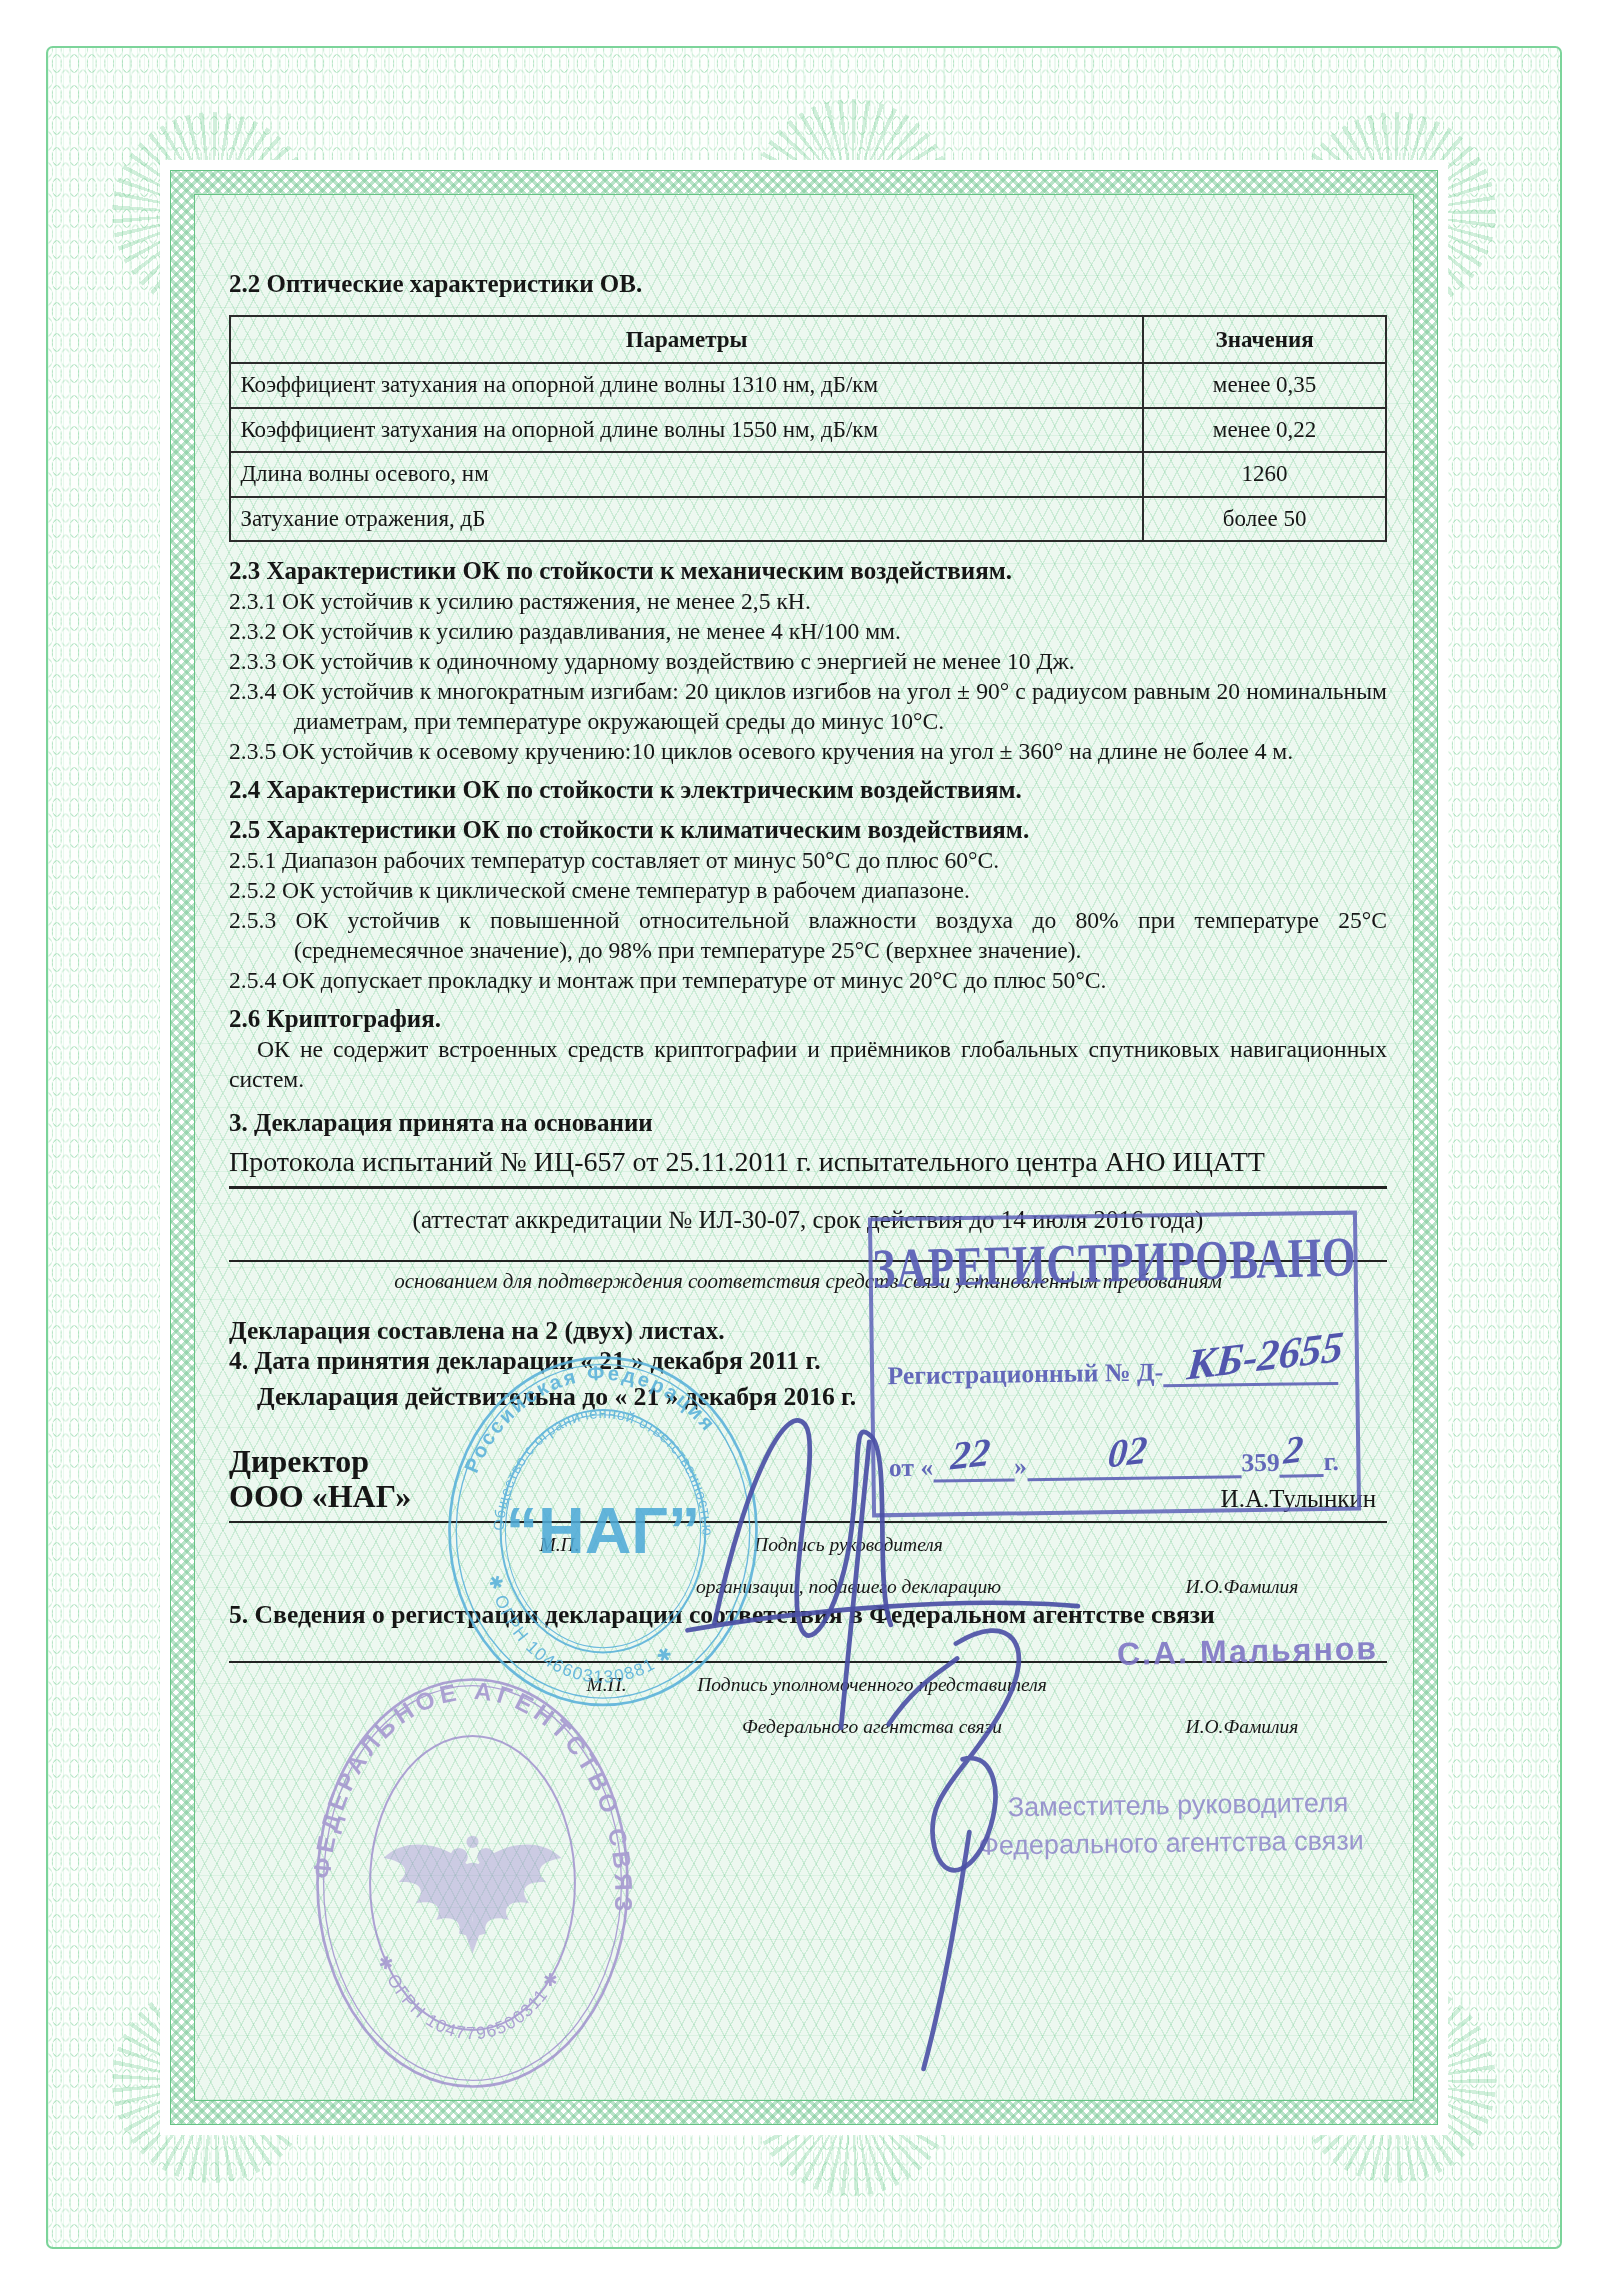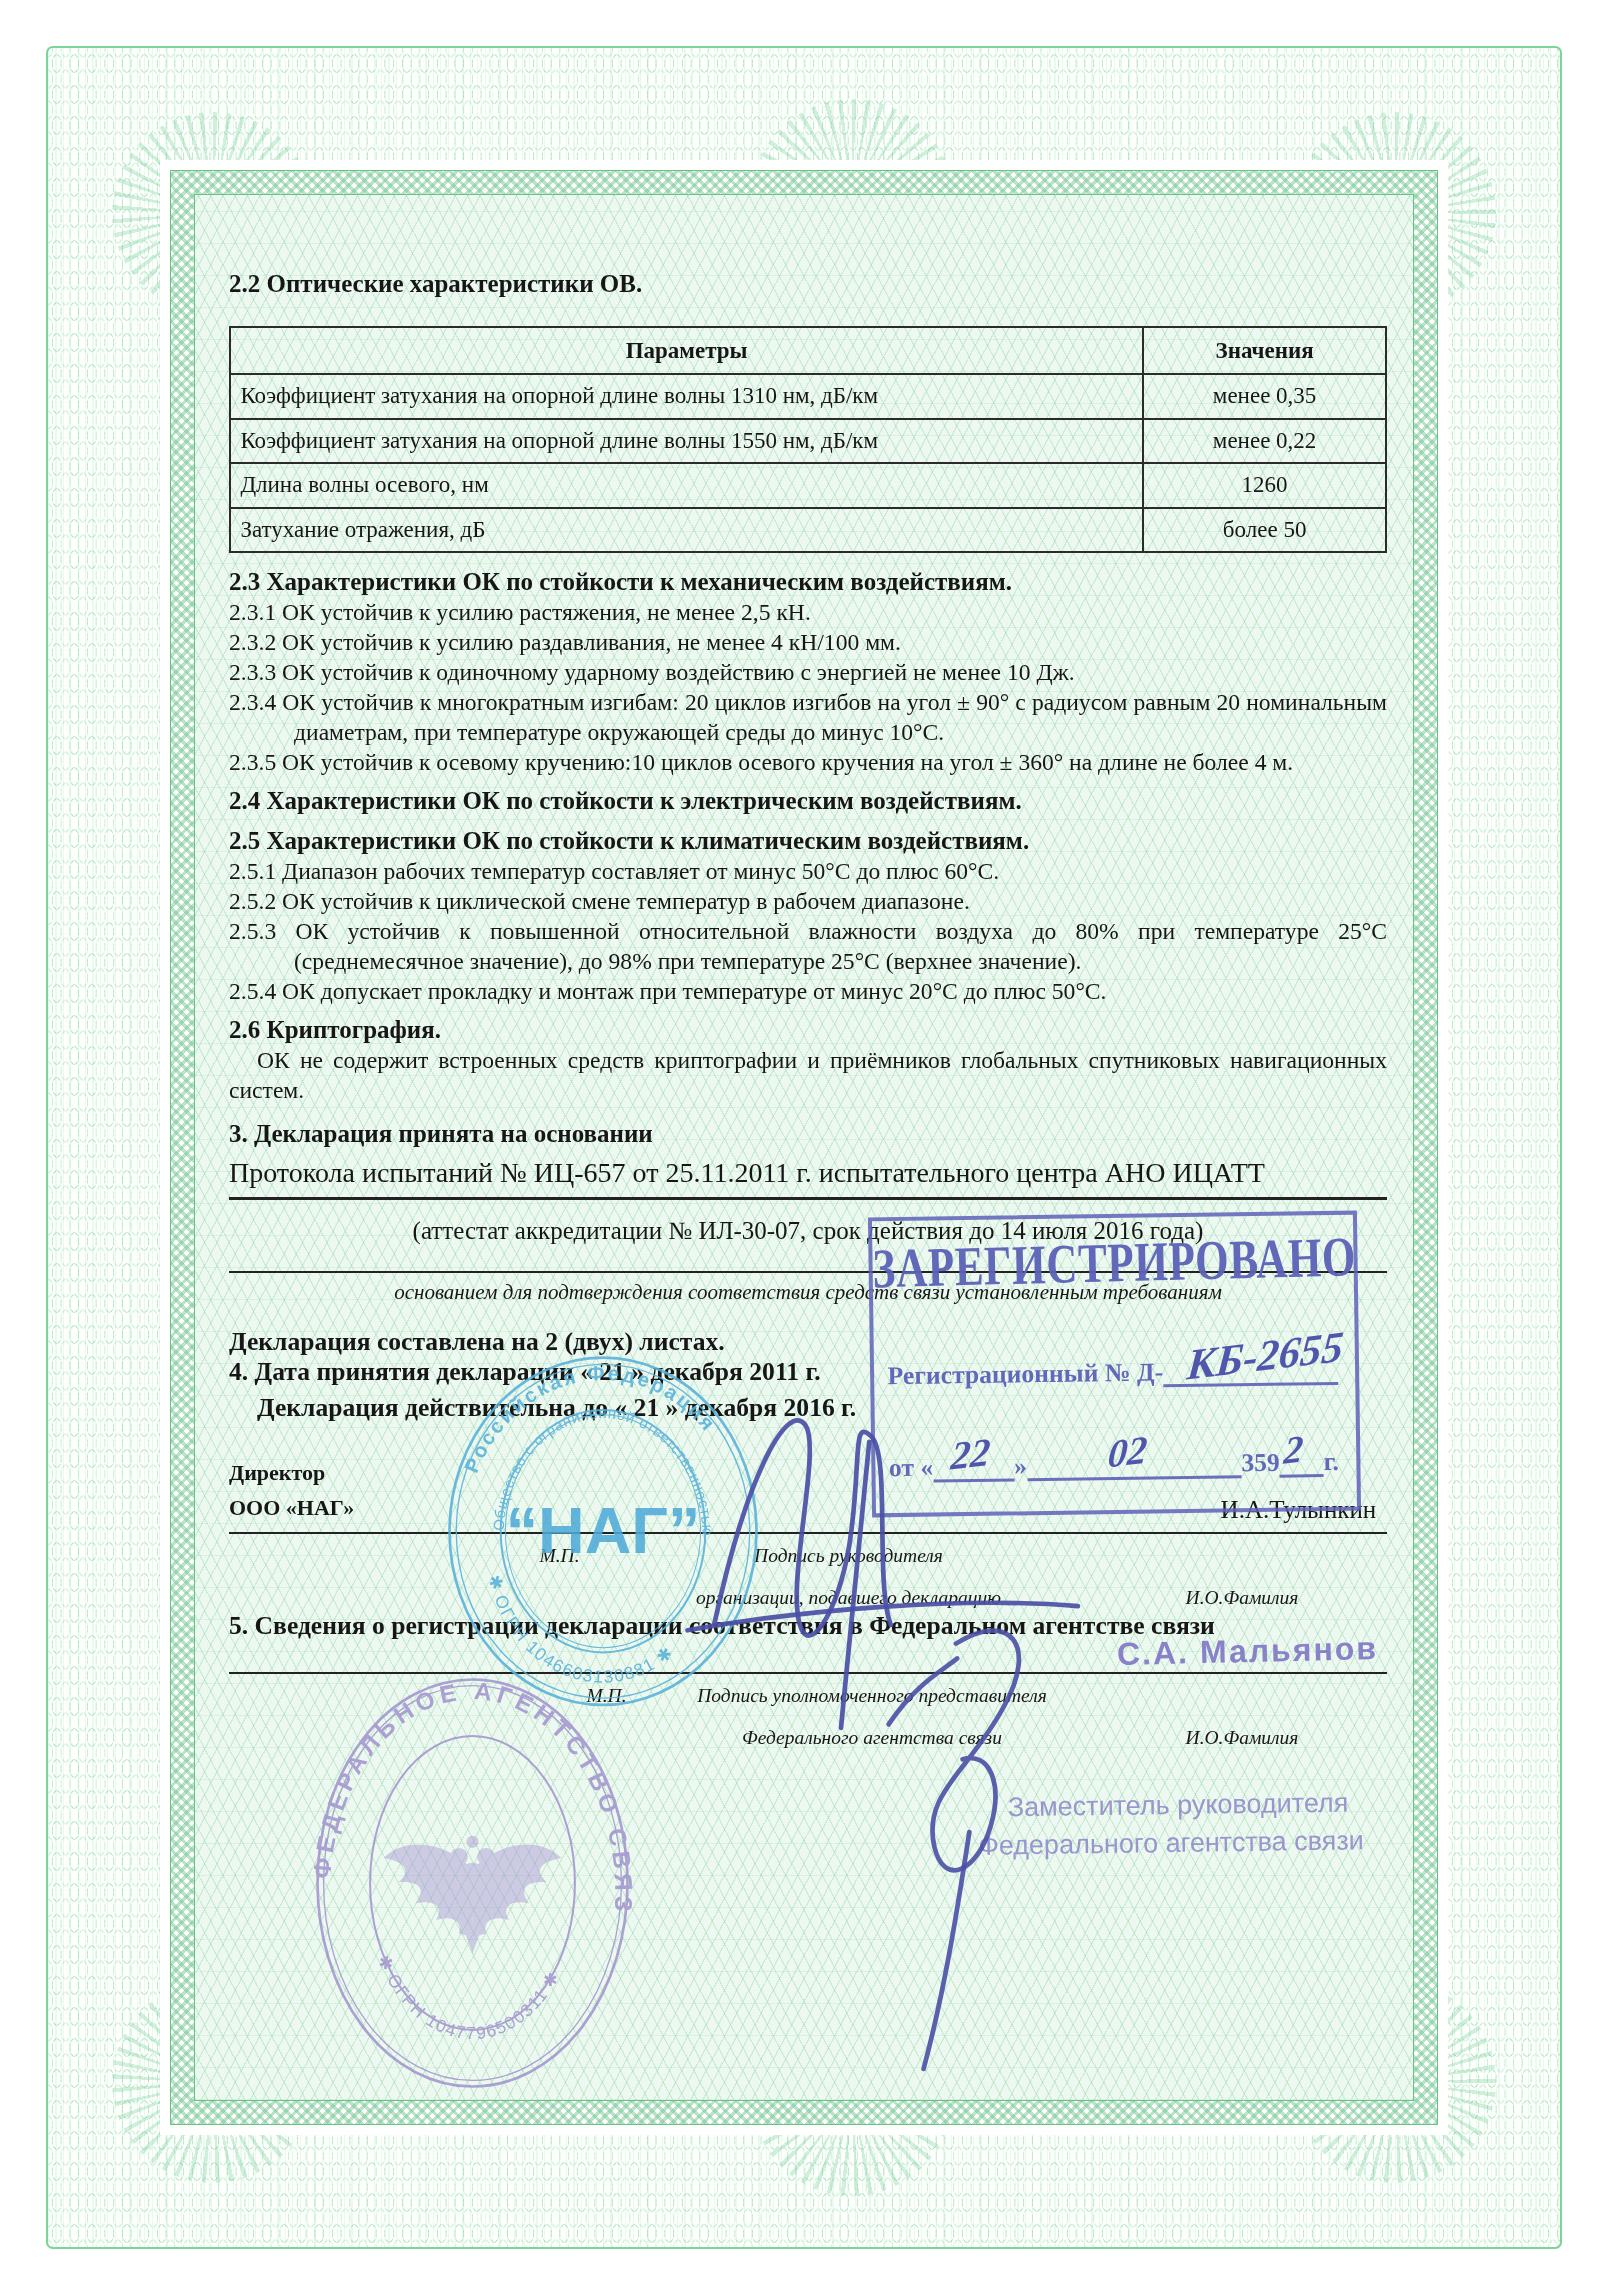"Параметры" table.spec { margin-top: 27px -> 16px }
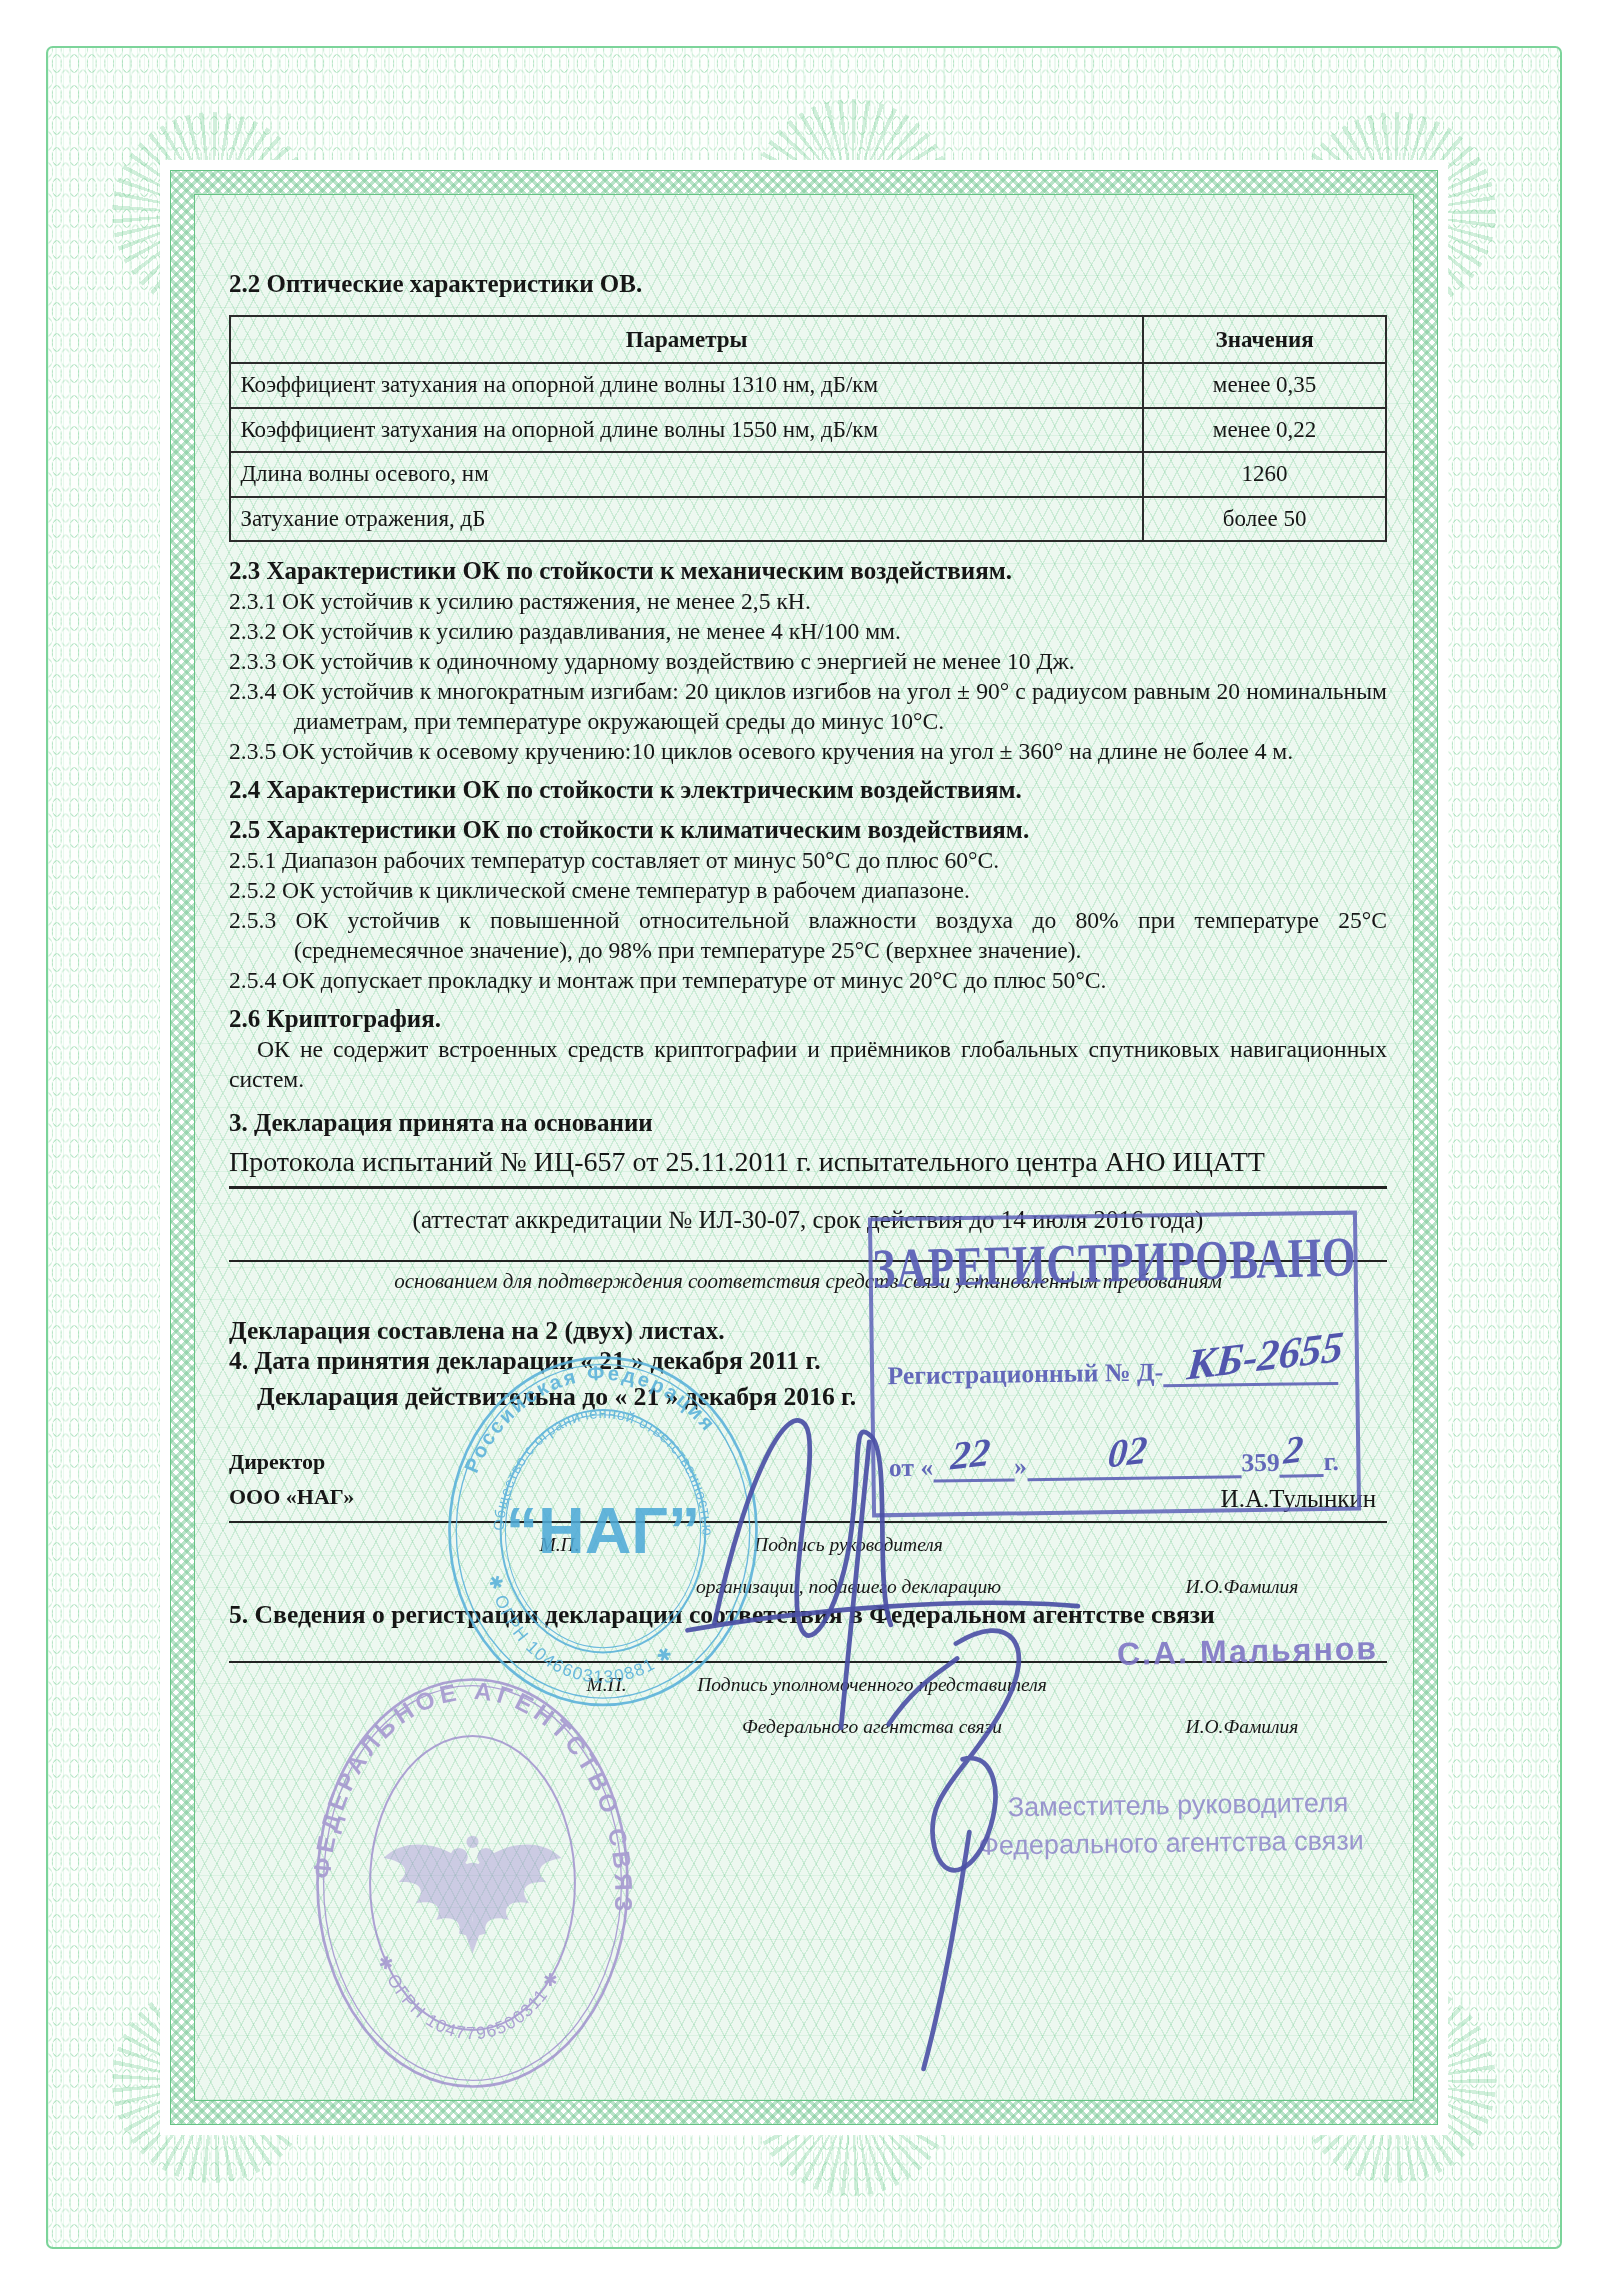"Директор" .dircol p { font-size: 22px -> 32px }
